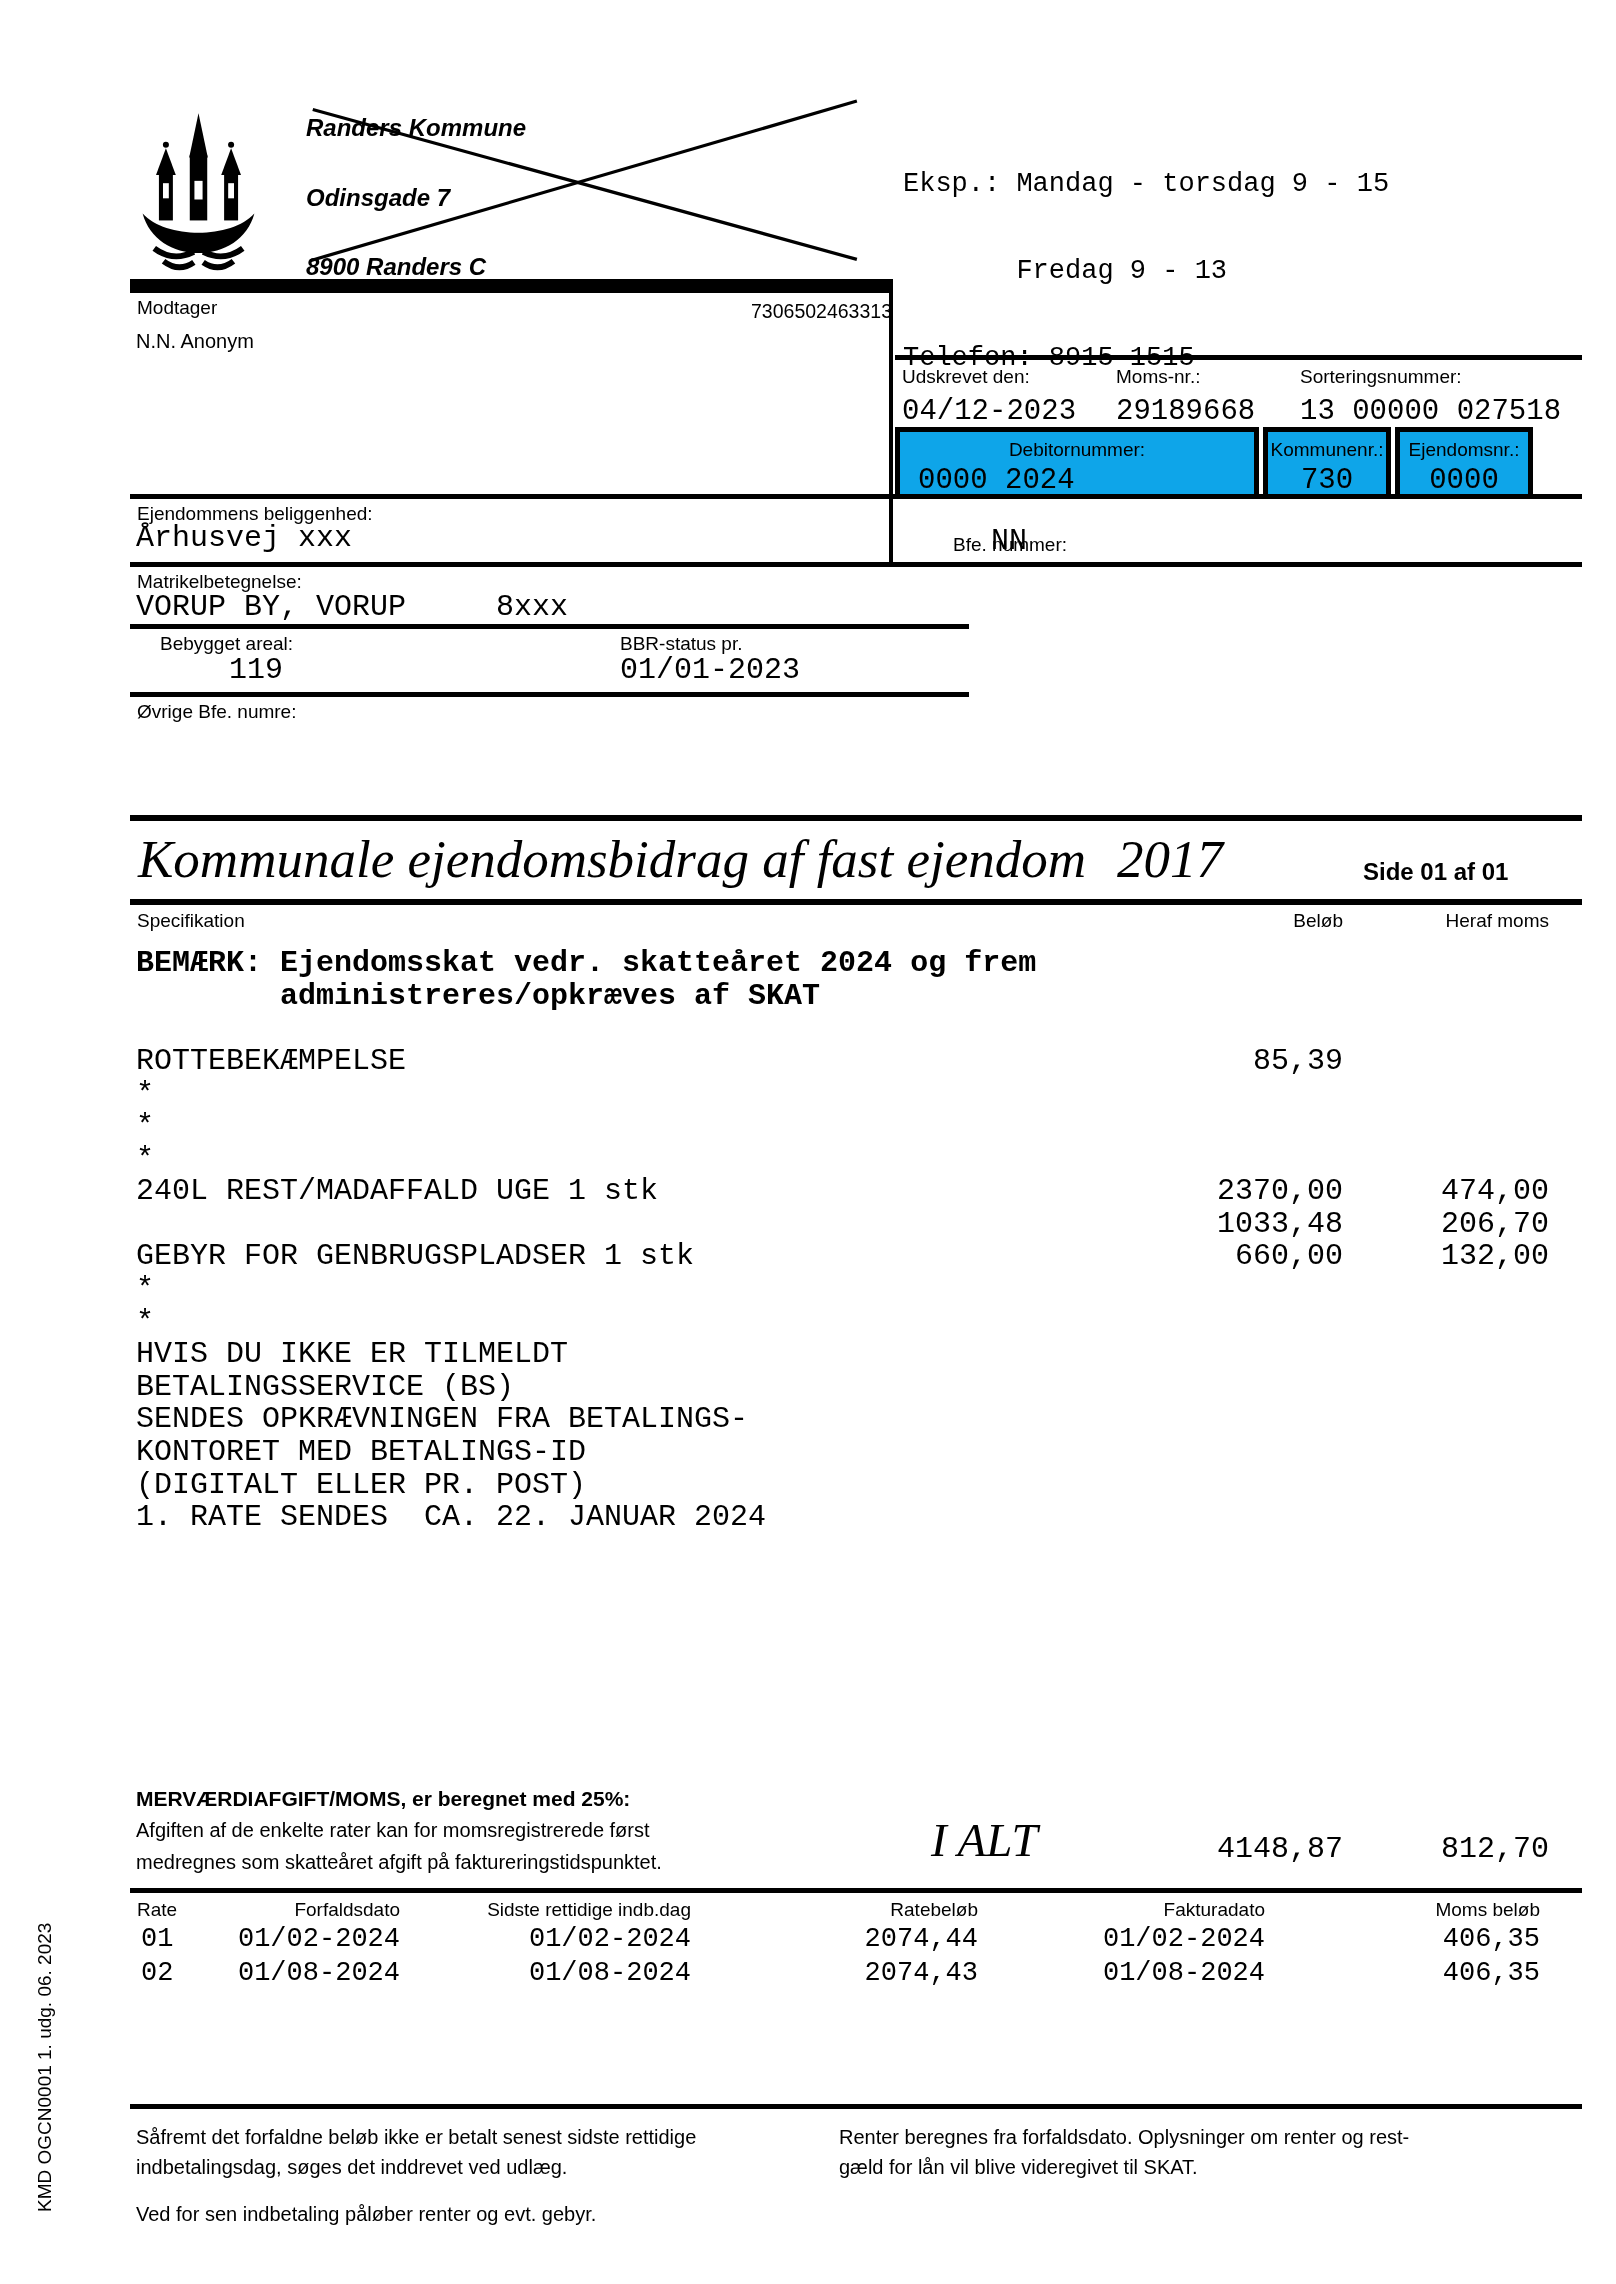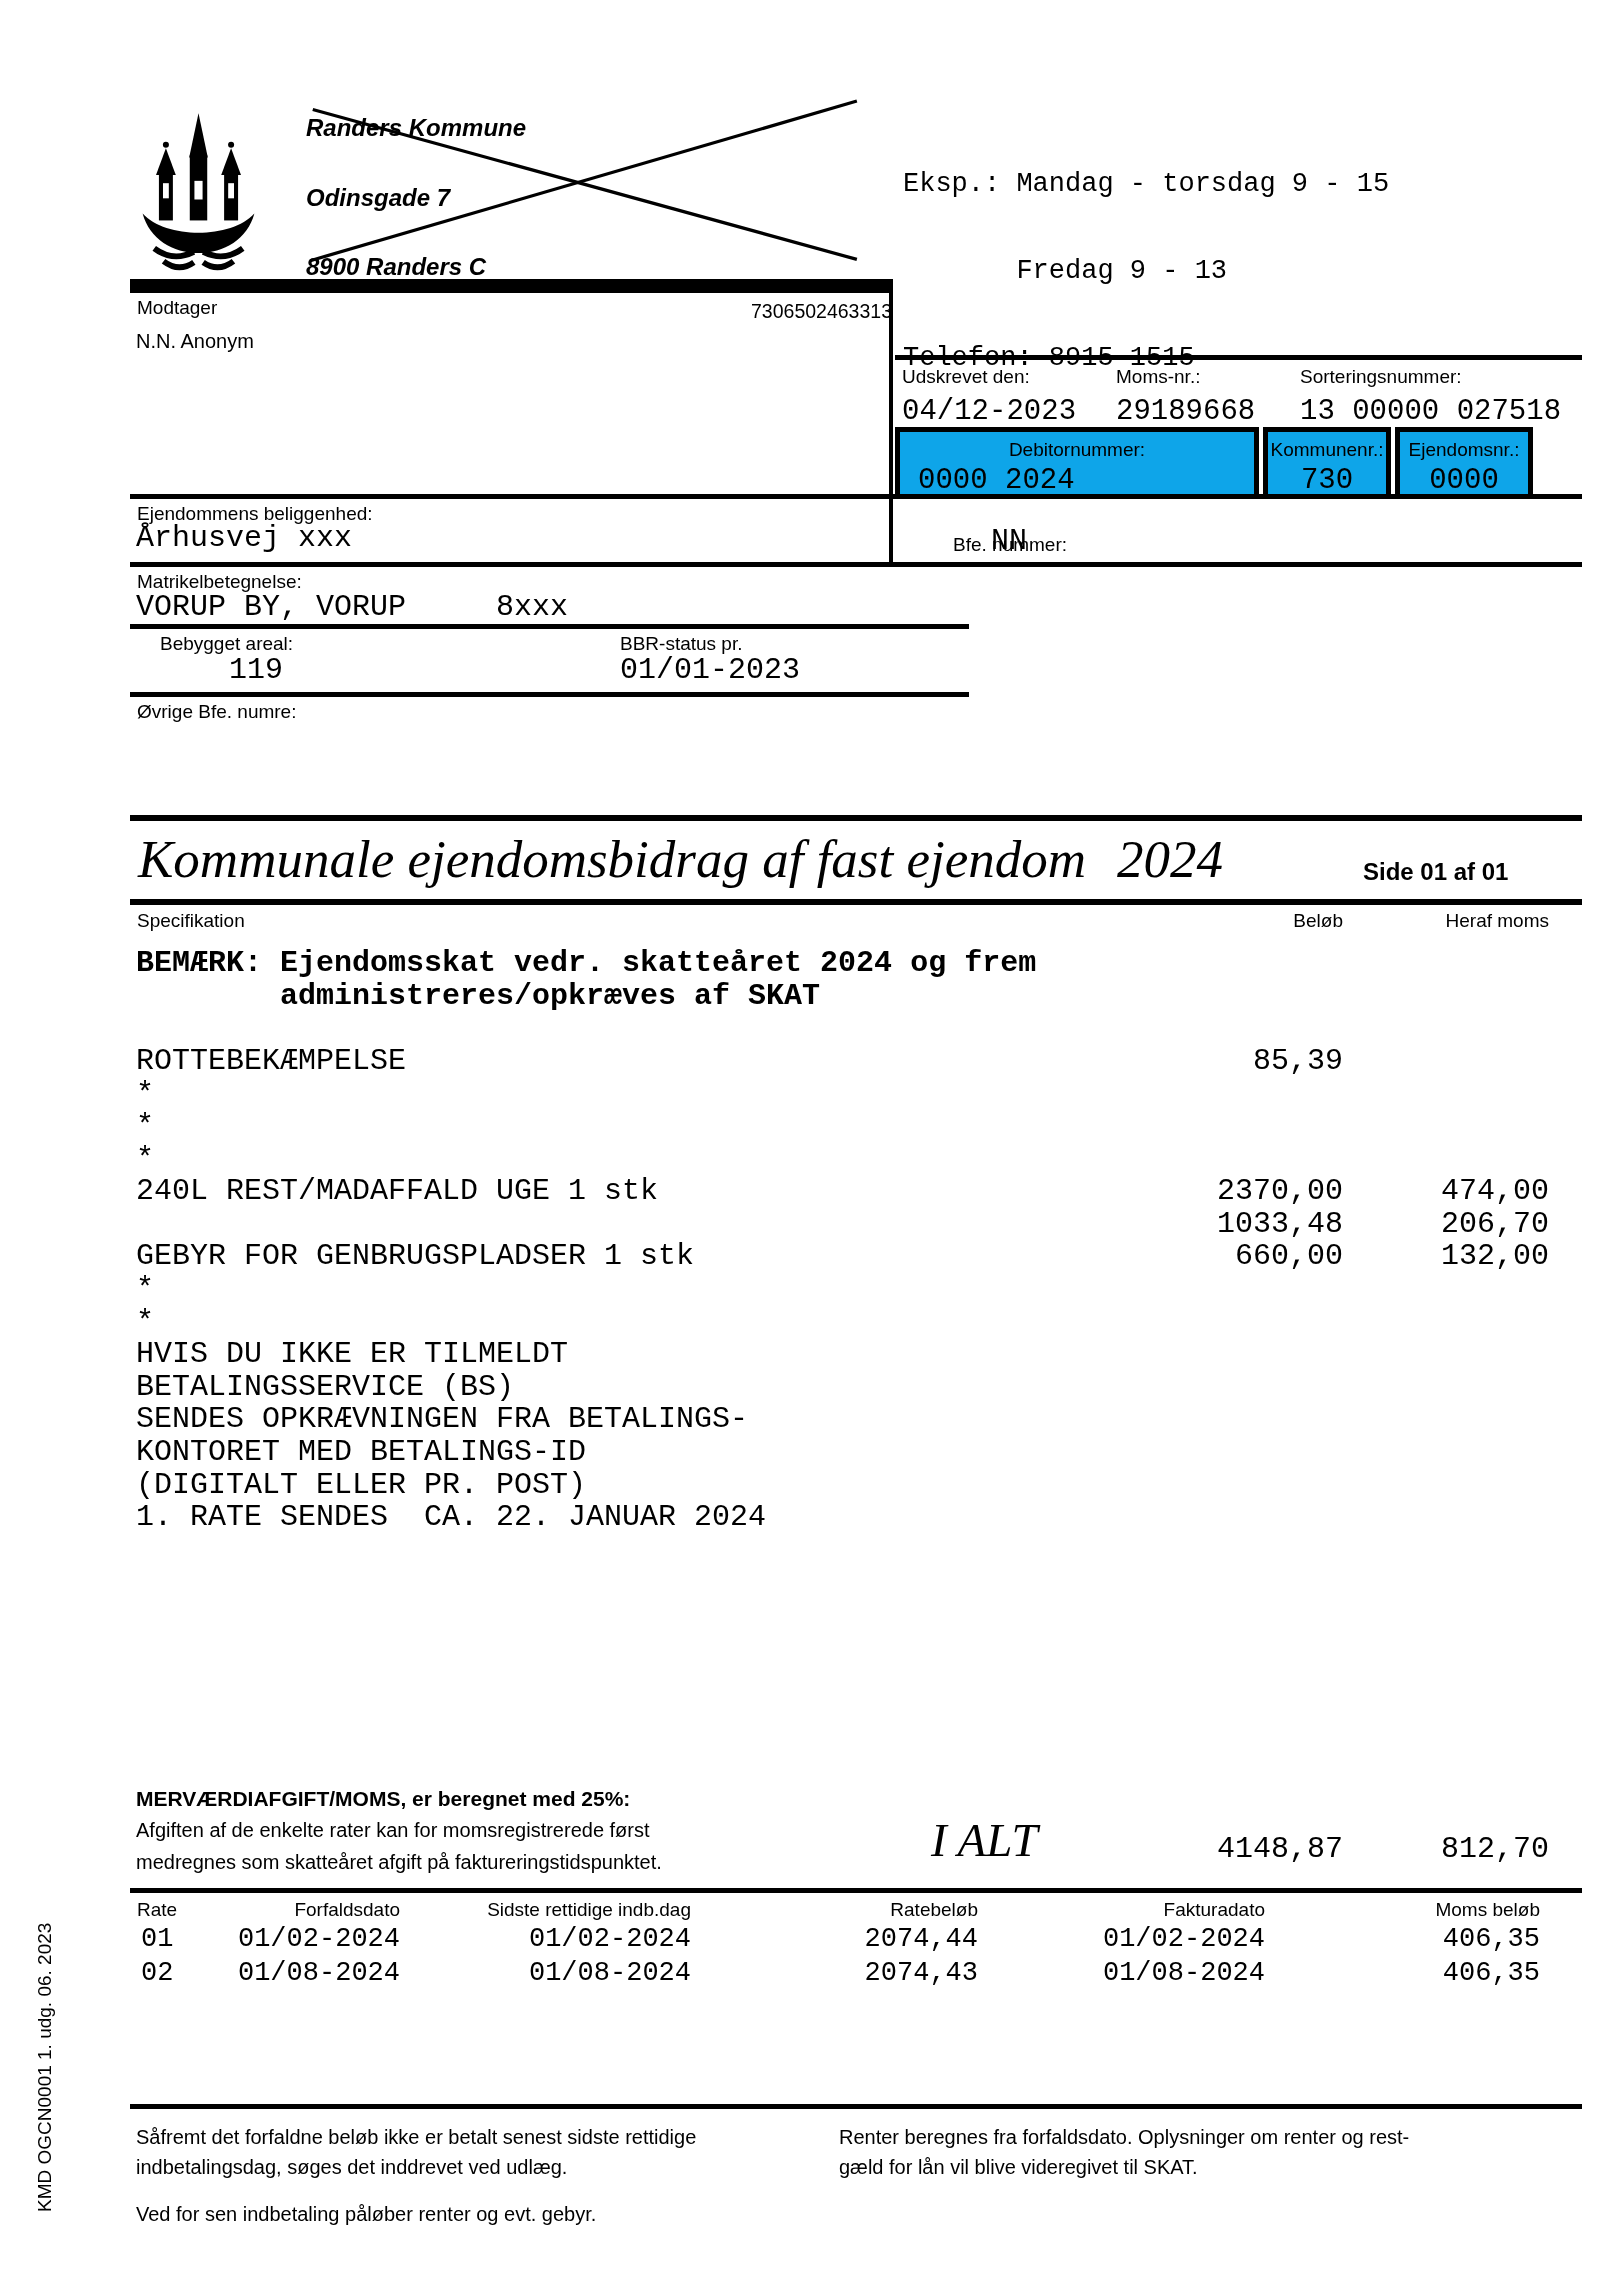"2024" span.title-serif { text: 2024 -> 2017 }
